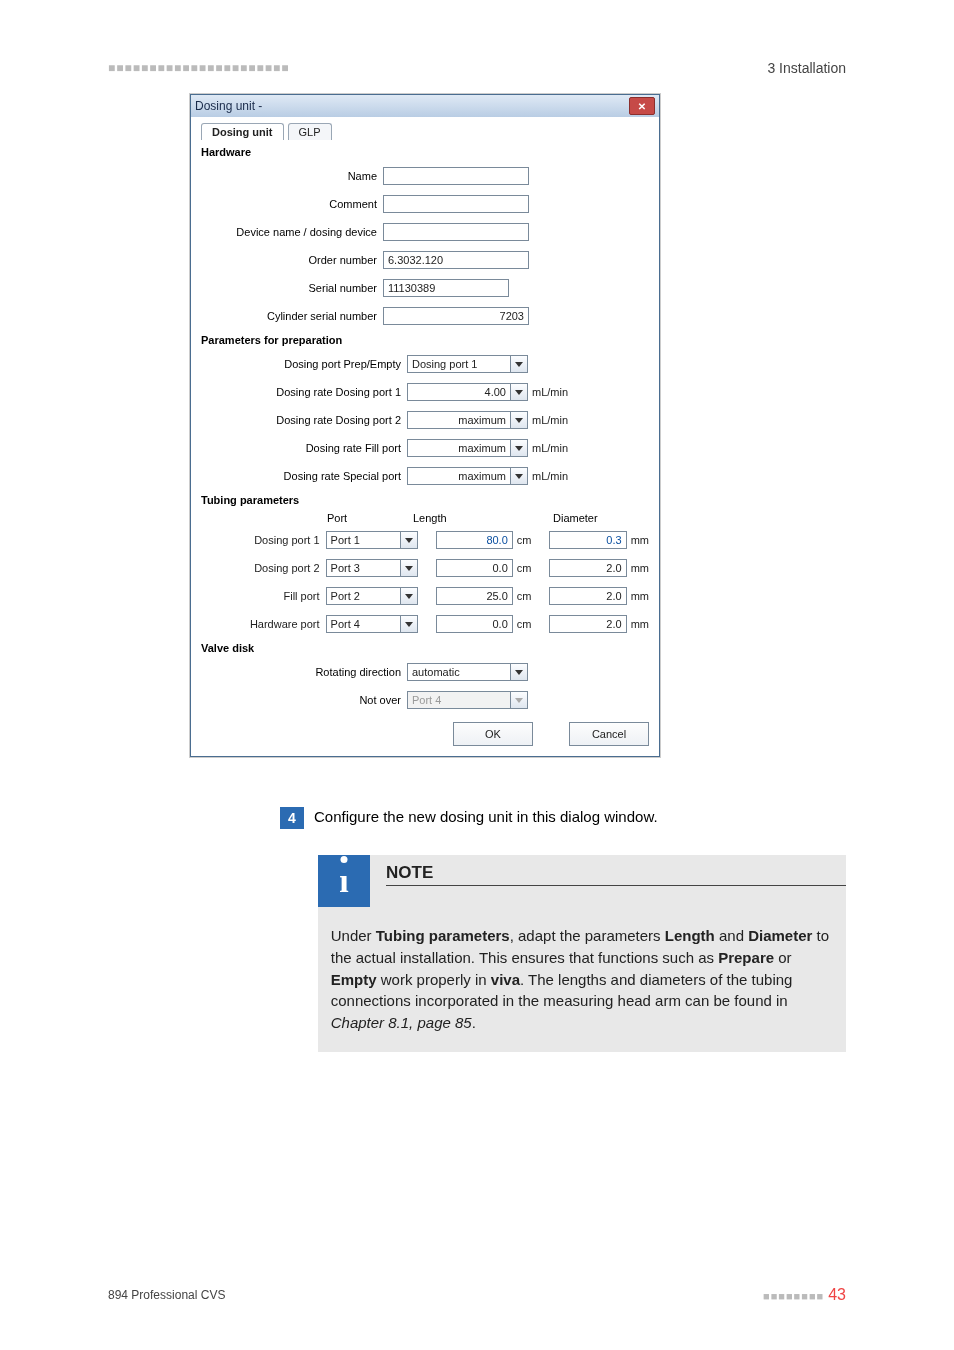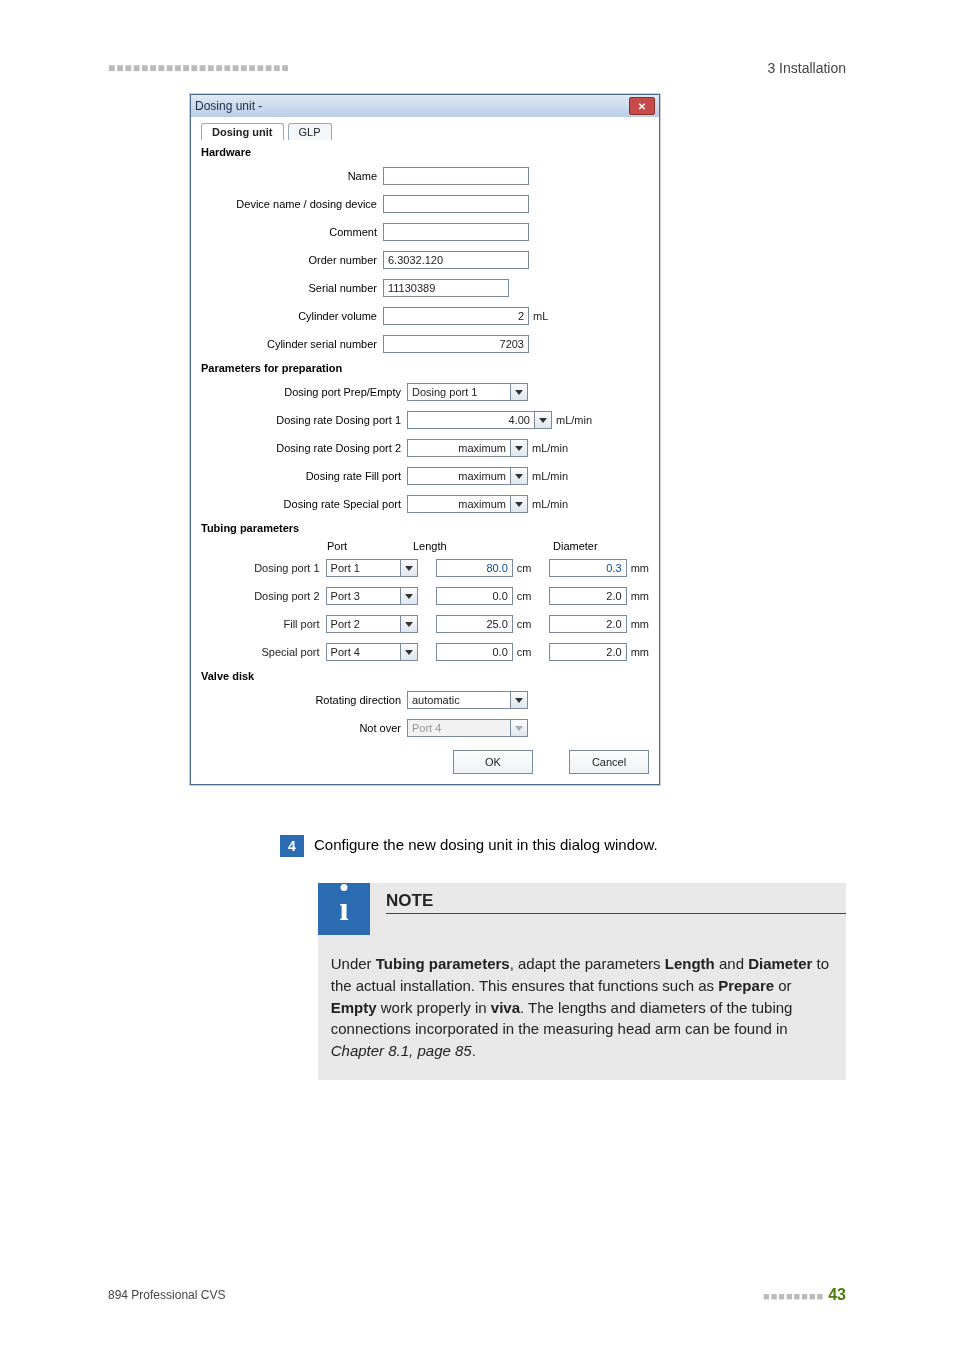"Device name / dosing device" div.row { order: before "Comment" -> after "Comment" }
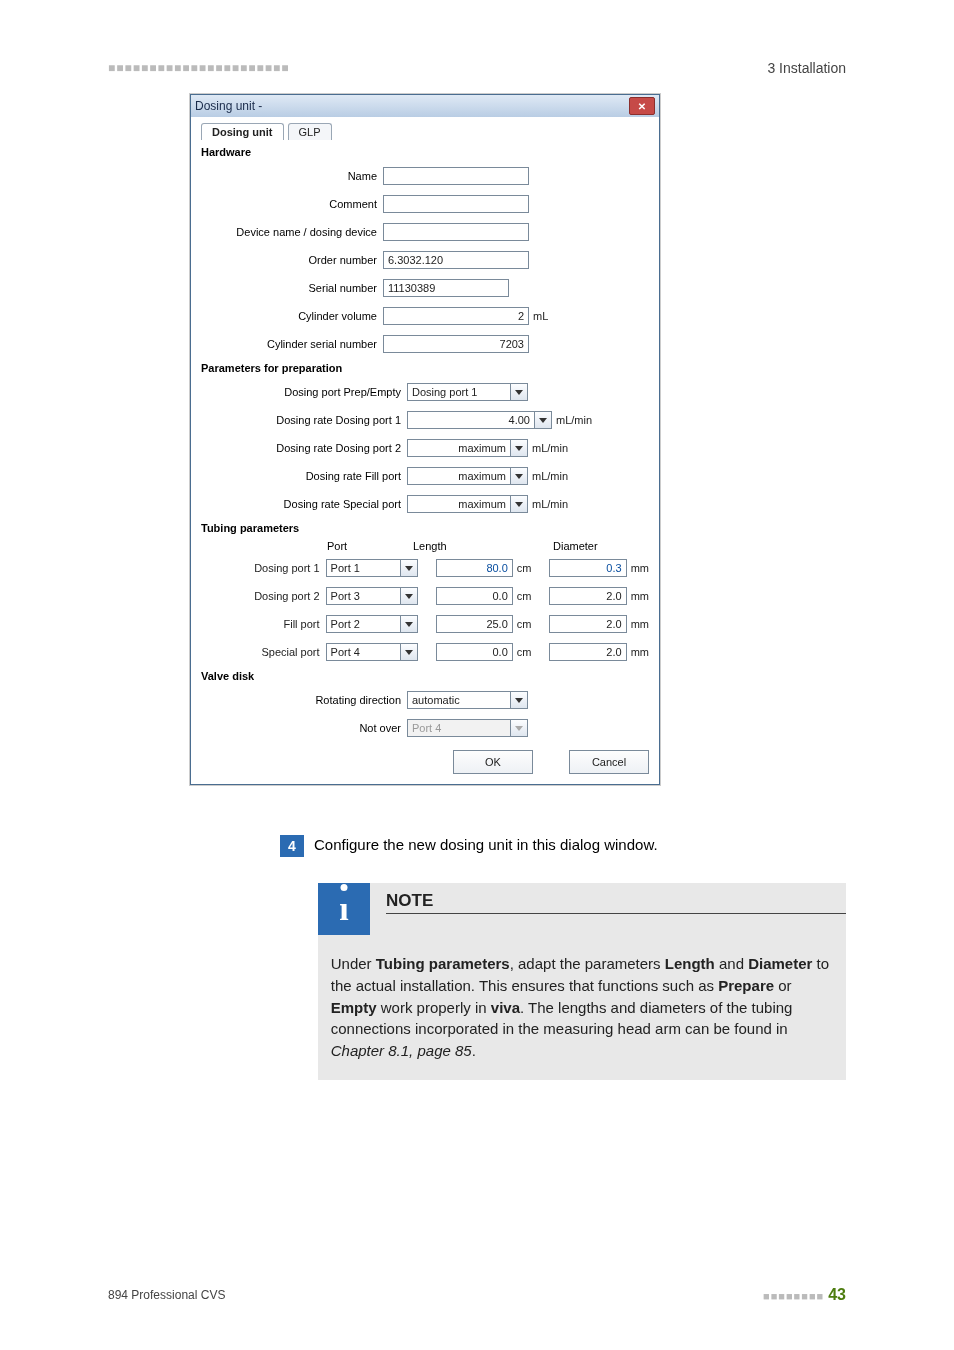"Cylinder volume" div.row { html: <div> <div>Cylinder volume</div> <div>2</div> <span>mL</span> </div> -> none }
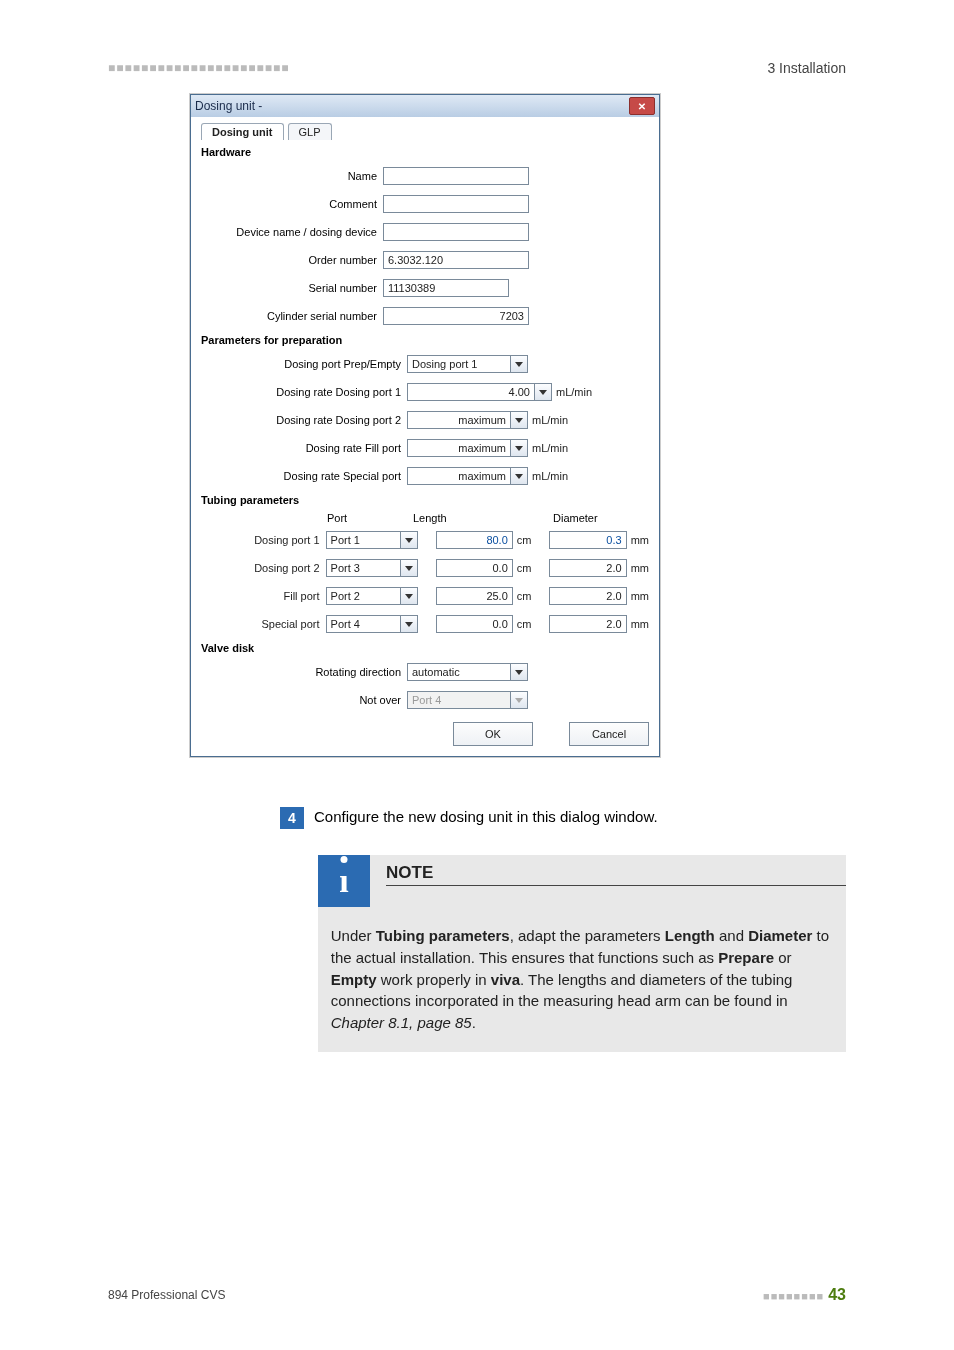"4.00" div.fld { width: 128px -> 104px }
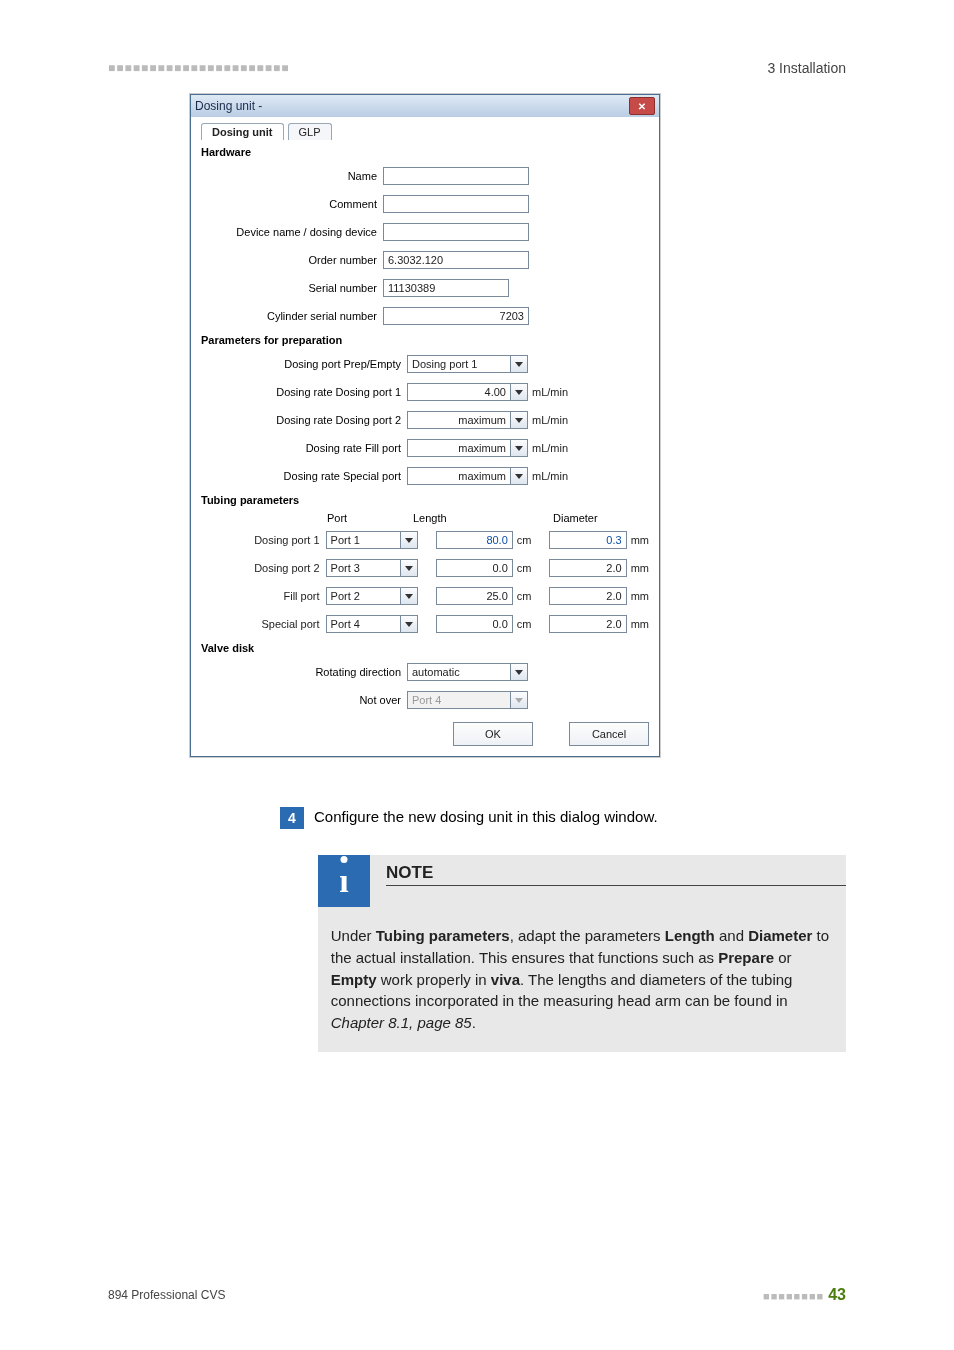"Special port" div.c1 { text: Special -> Hardware }
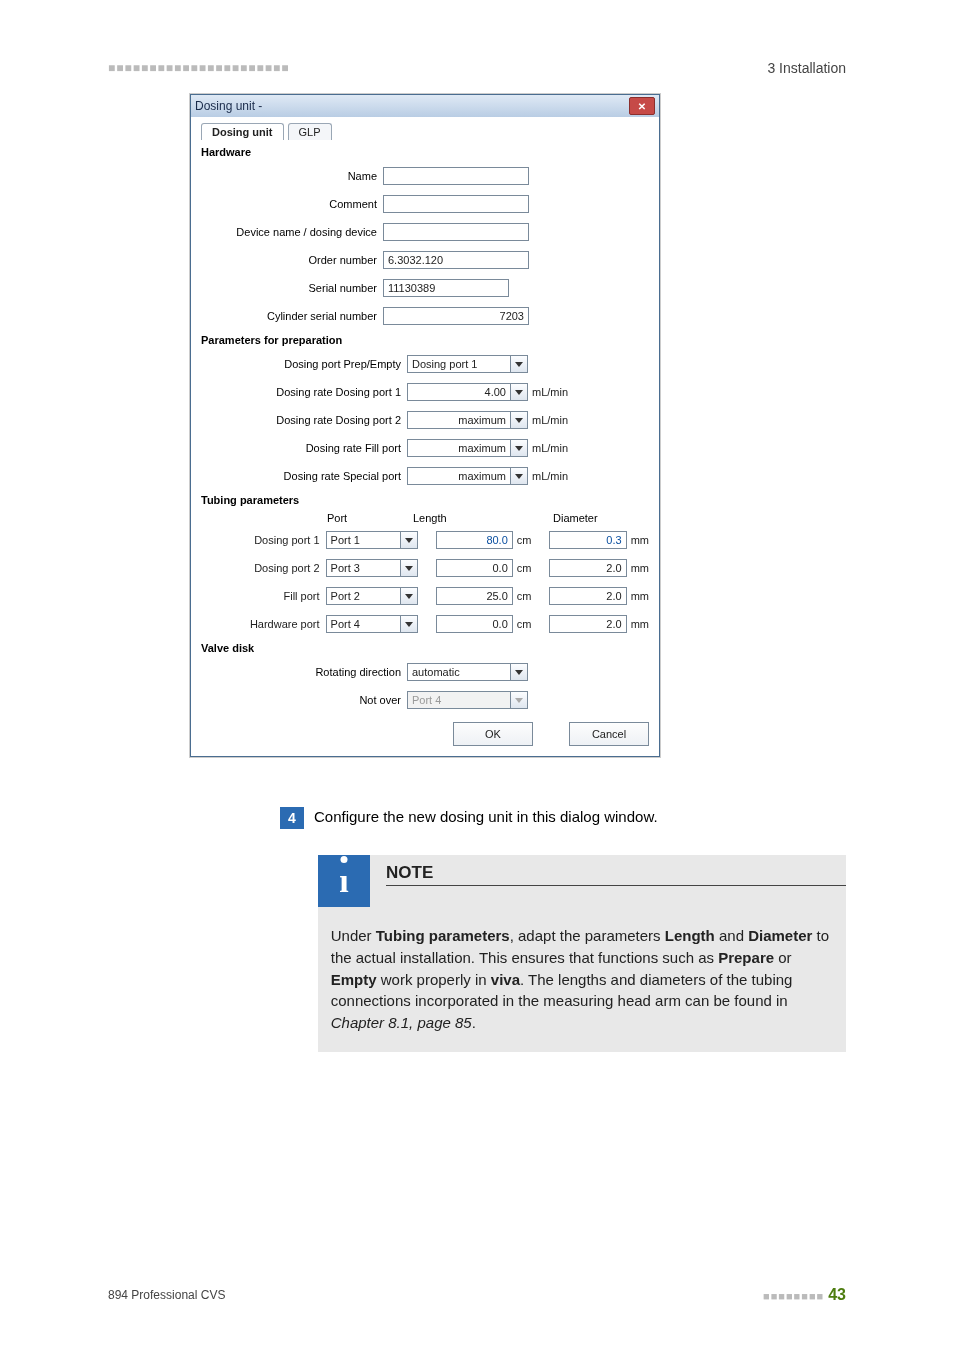"43" .pgnum { color: #4d7c0f -> #ef4444; font-weight: bold -> normal }
